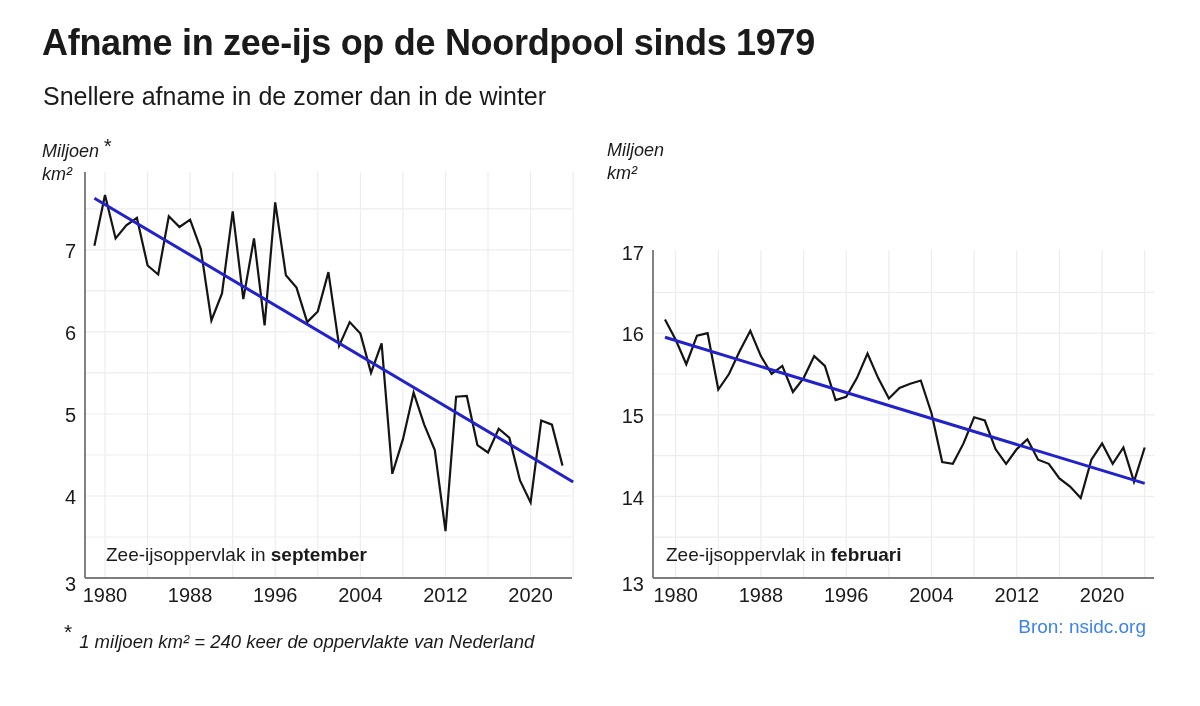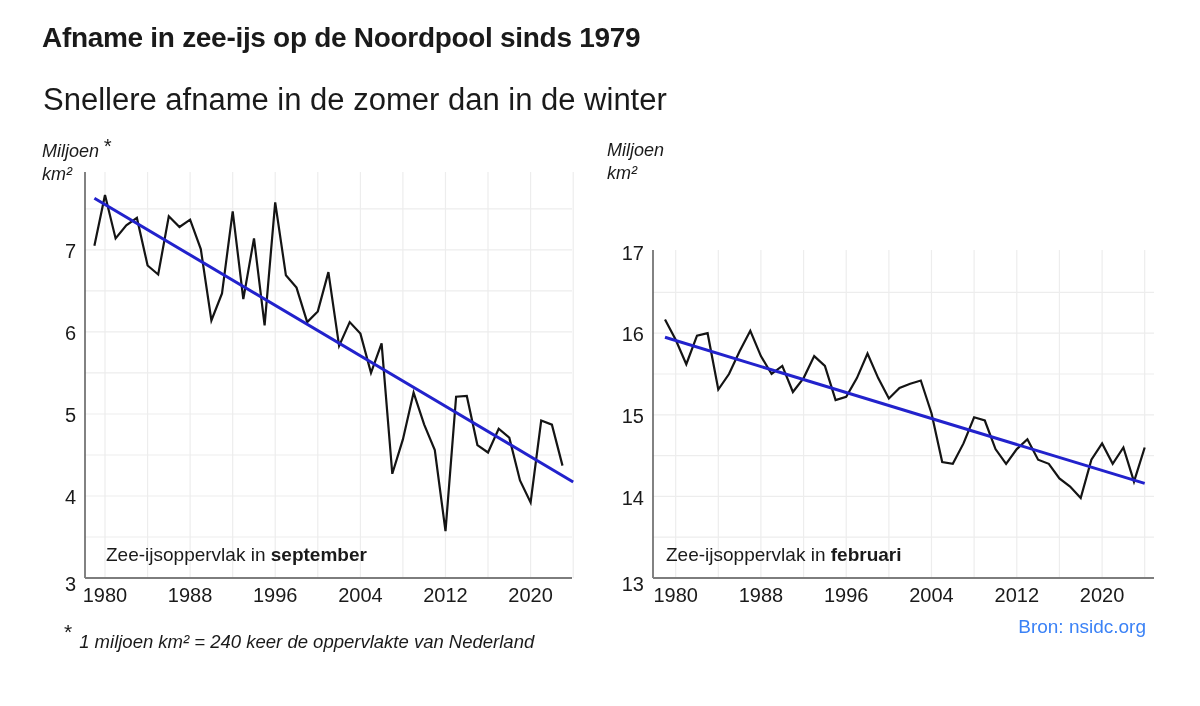"Afname in zee-ijs op de" .title { font-size: 28px -> 36px }
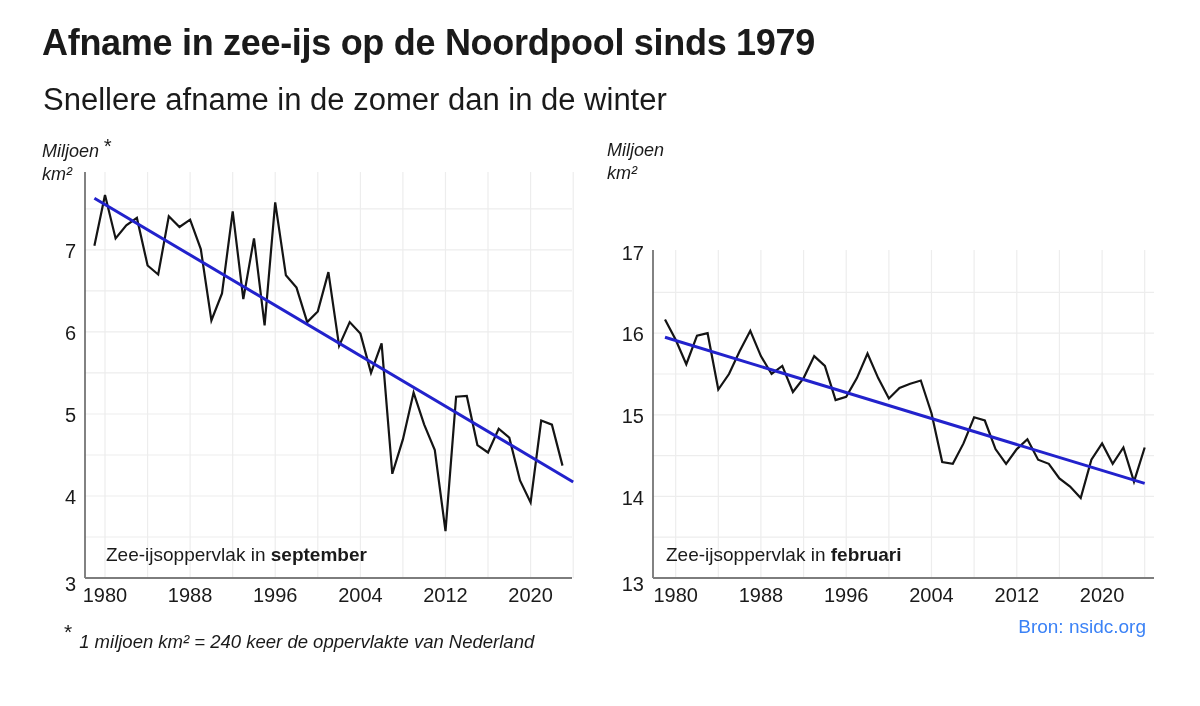"Snellere afname in de zomer" .subtitle { font-size: 31px -> 25px }
